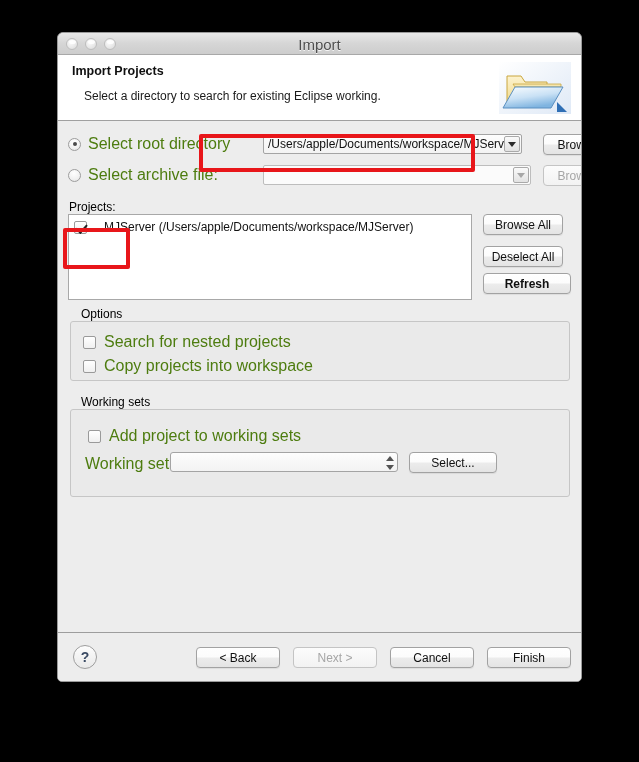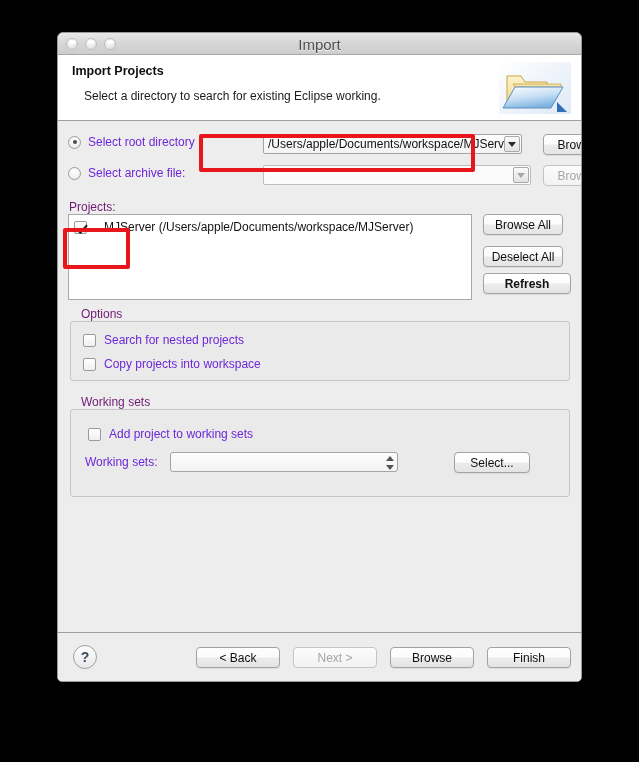"Select root directory" .lbl { color: #6d28d9 -> #4d7c0f; font-size: 12px -> 16px }
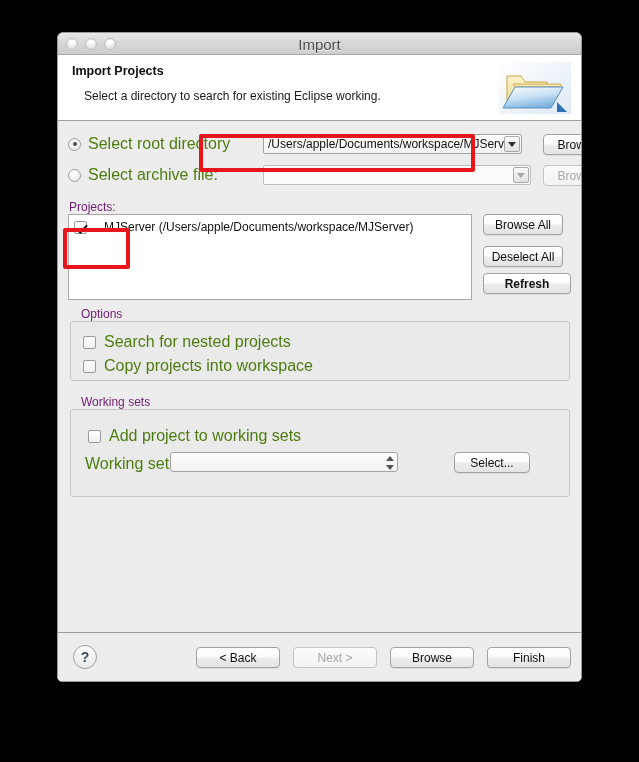"Projects:" .group-label { color: #701a75 -> #000000 }
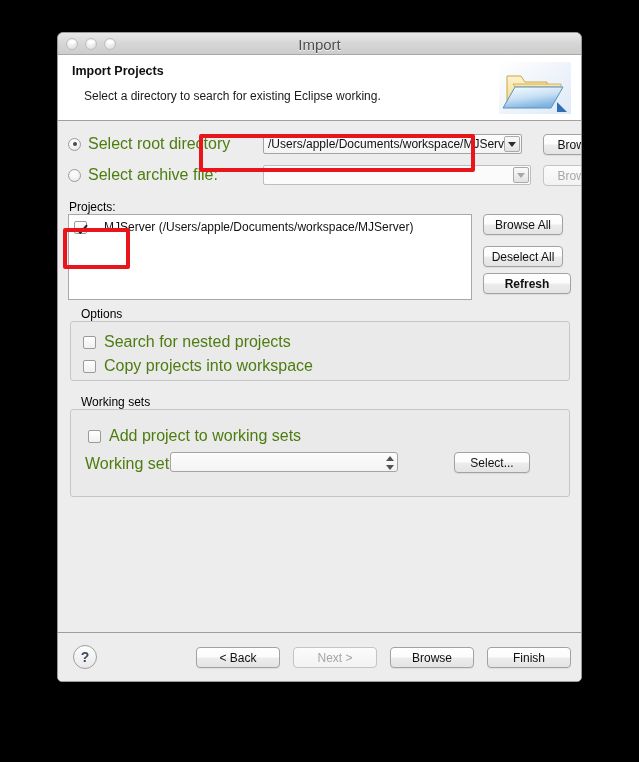"Select..." div.btn { margin-left: 45px -> none; width: 76px -> 88px }
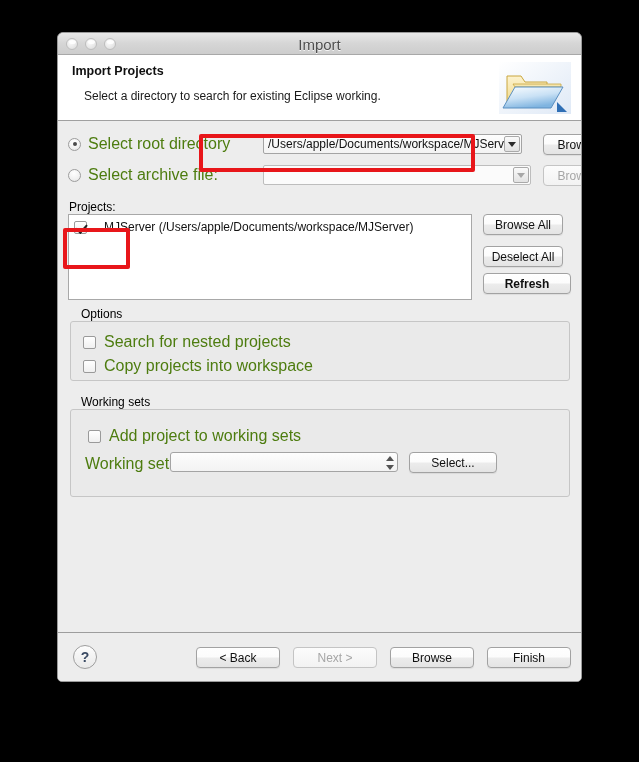"Browse" div.btn { text: Browse -> Cancel }
